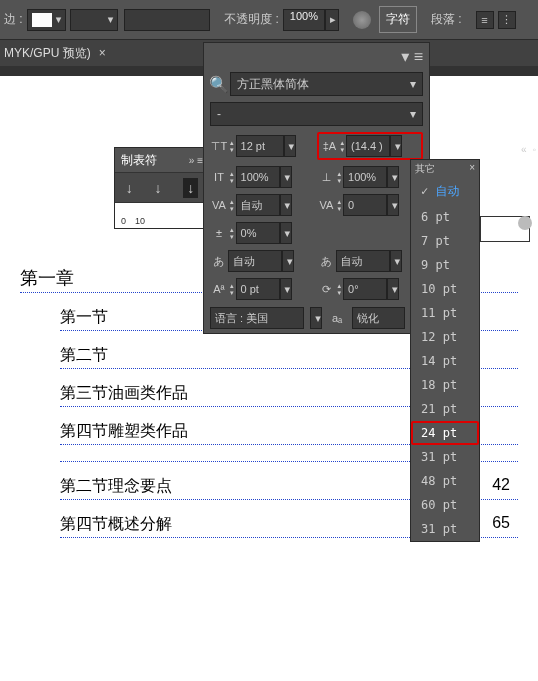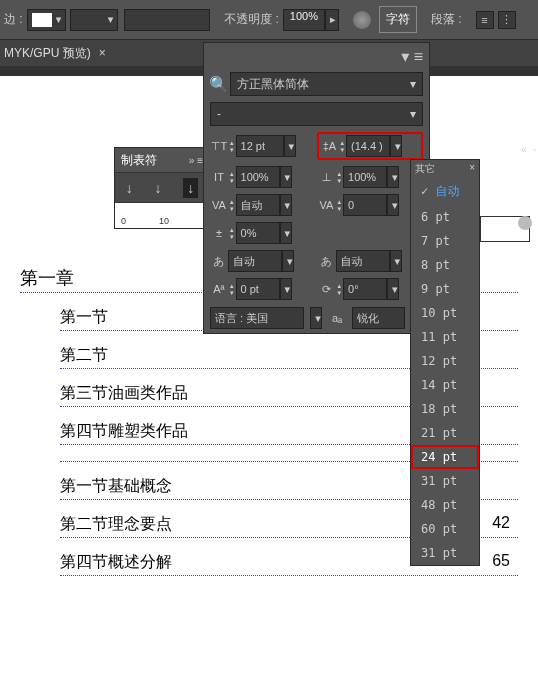"10" span.rlbl { left: 44px -> 20px }
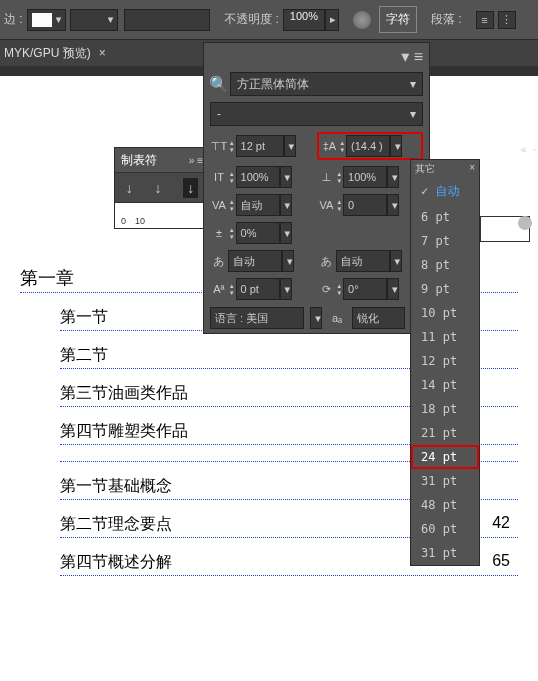"8 pt" div.popup-item { html: <div>8 pt</div> -> none }
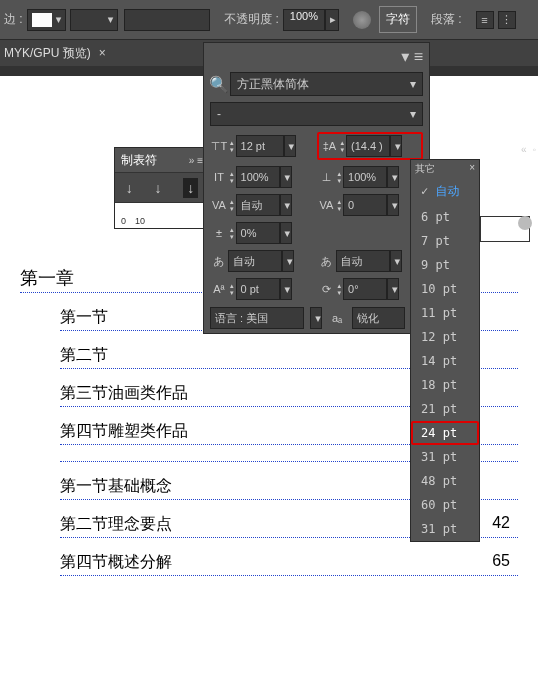"第一节基础概念" div.toc-item { html: <div> <span>第一节基础概念</span> <span></span> </div> -> none }
